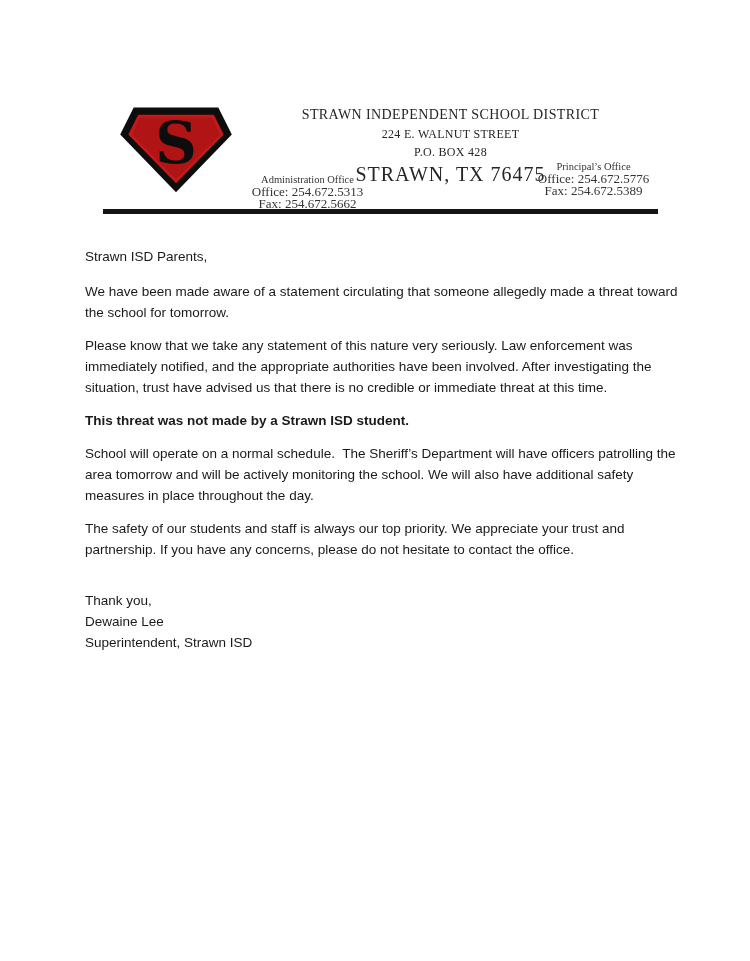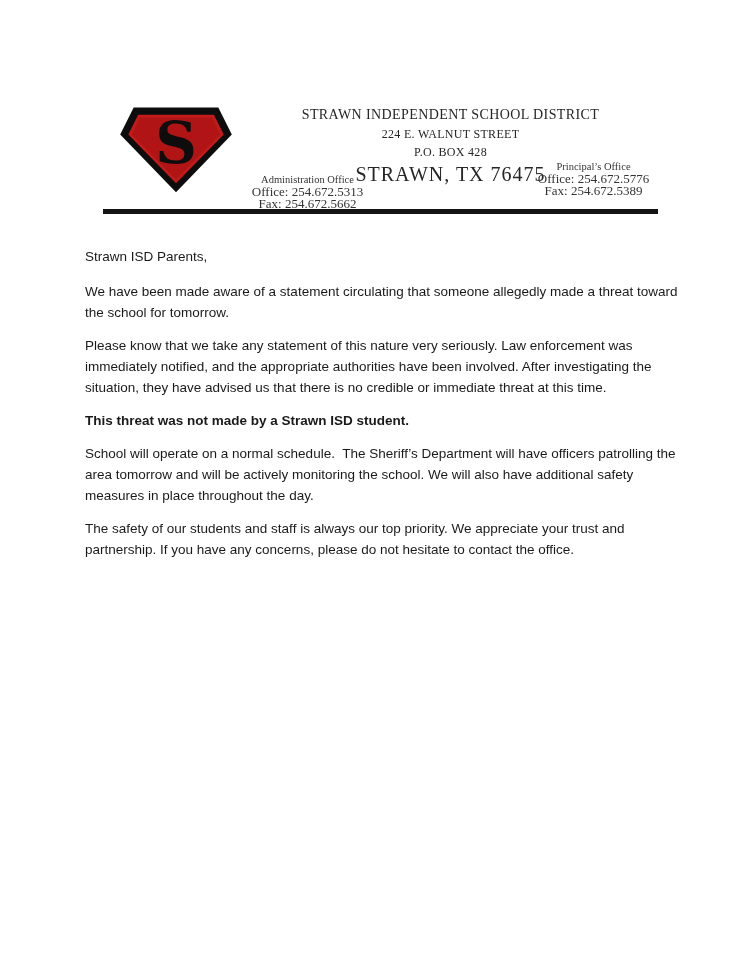"Please know that we take" p.para { text: they -> trust }
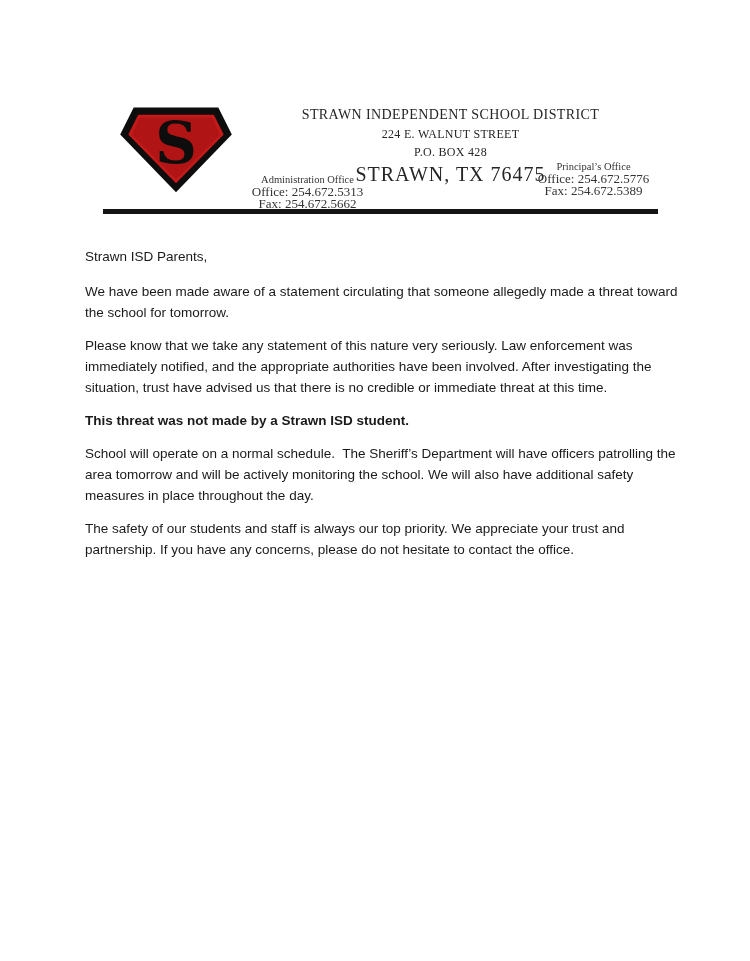"Thank you," div.closing { html: none -> <div> <div>Thank you,</div> <div>Dewaine Lee</div> <div>Superintendent, Strawn ISD</div> </div> }
